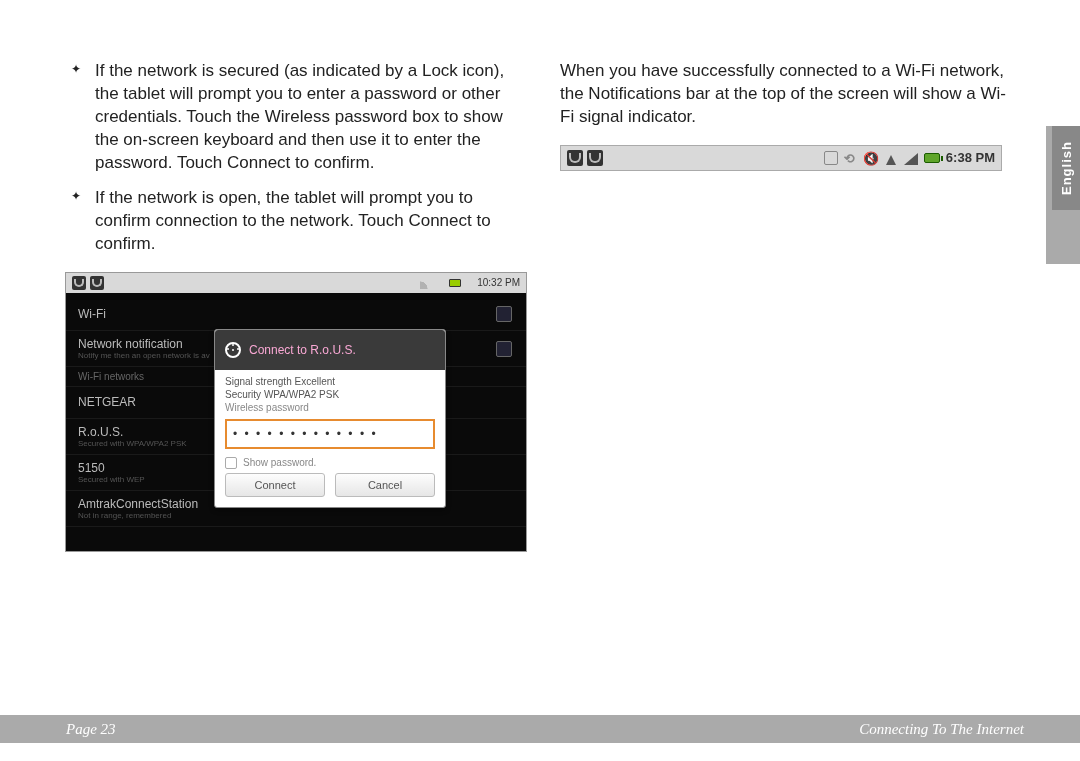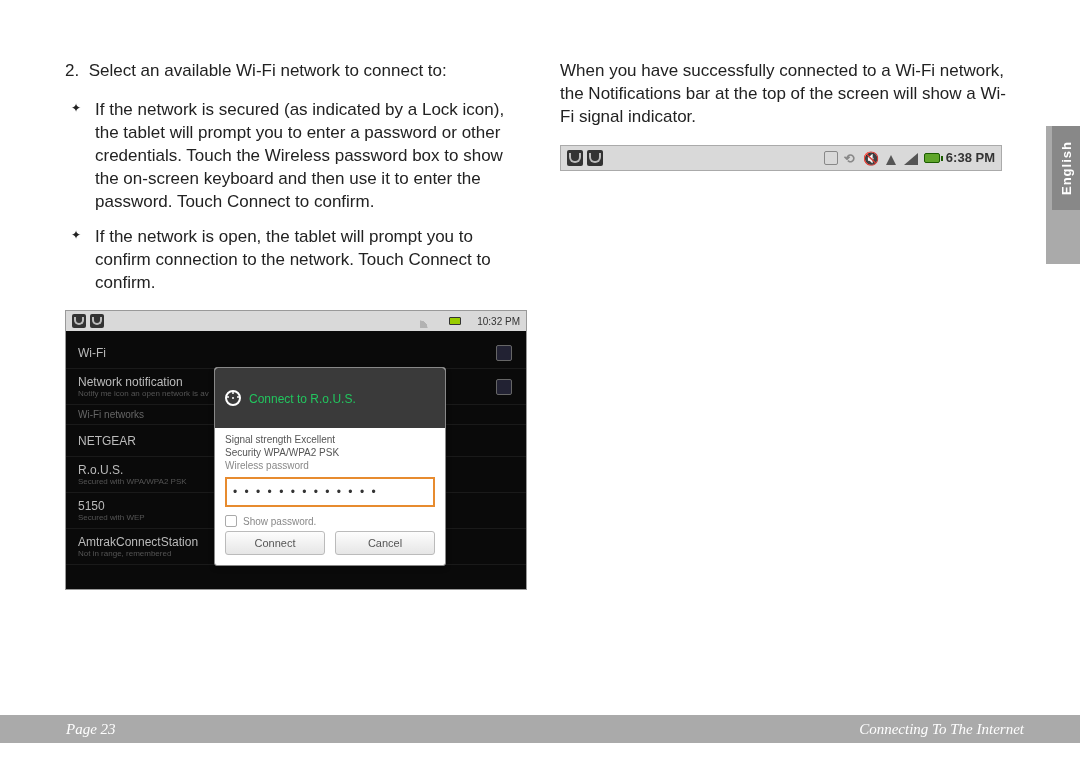"2. Select an available Wi-Fi" p.para { html: <p> <span>2.</span>&nbsp; <span>Select an available Wi-Fi network to connect to:</span> </p> -> none }
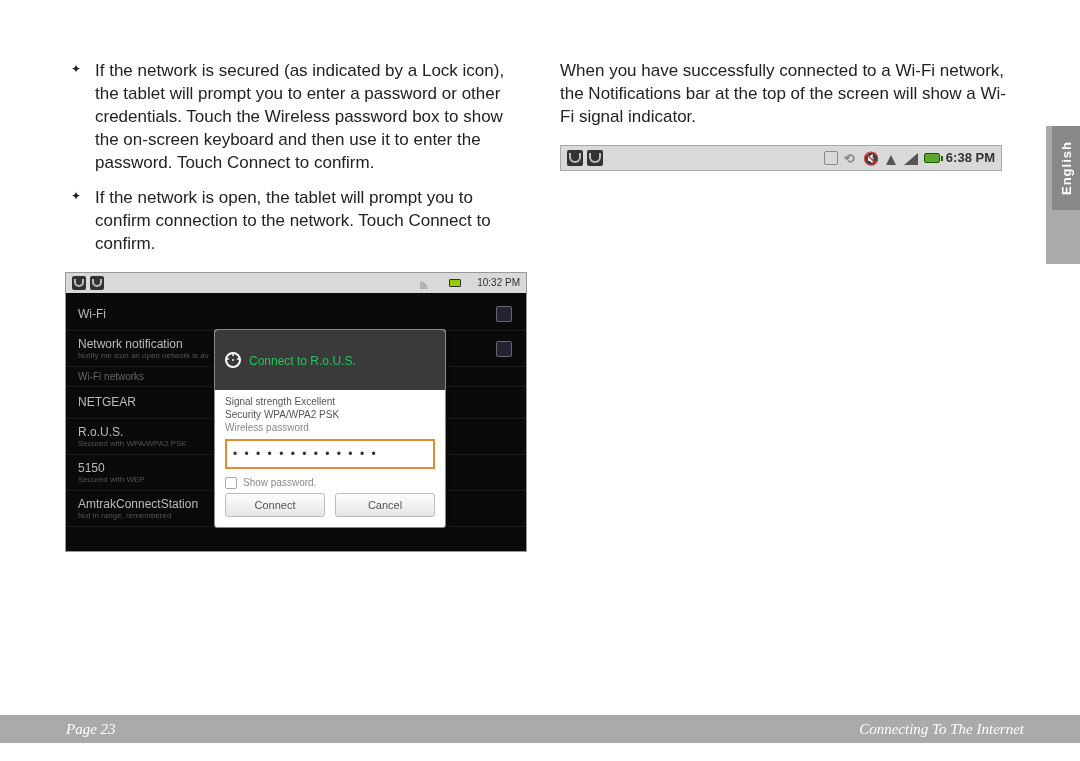"Notify me icon an open" span.sub { text: icon -> then }
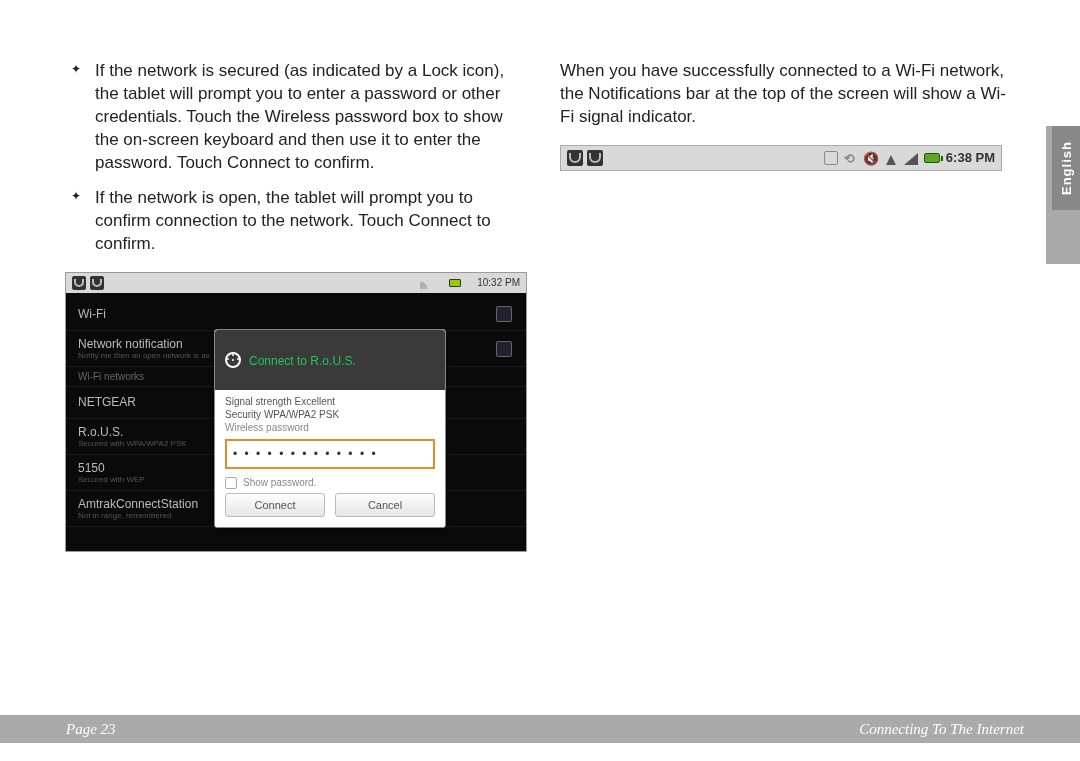"Connect to R.o.U.S." .dialog .dhead { align-items: flex-end -> center; color: #22c55e -> #f9a8d4; padding: 22px 10px -> 12px 10px }
